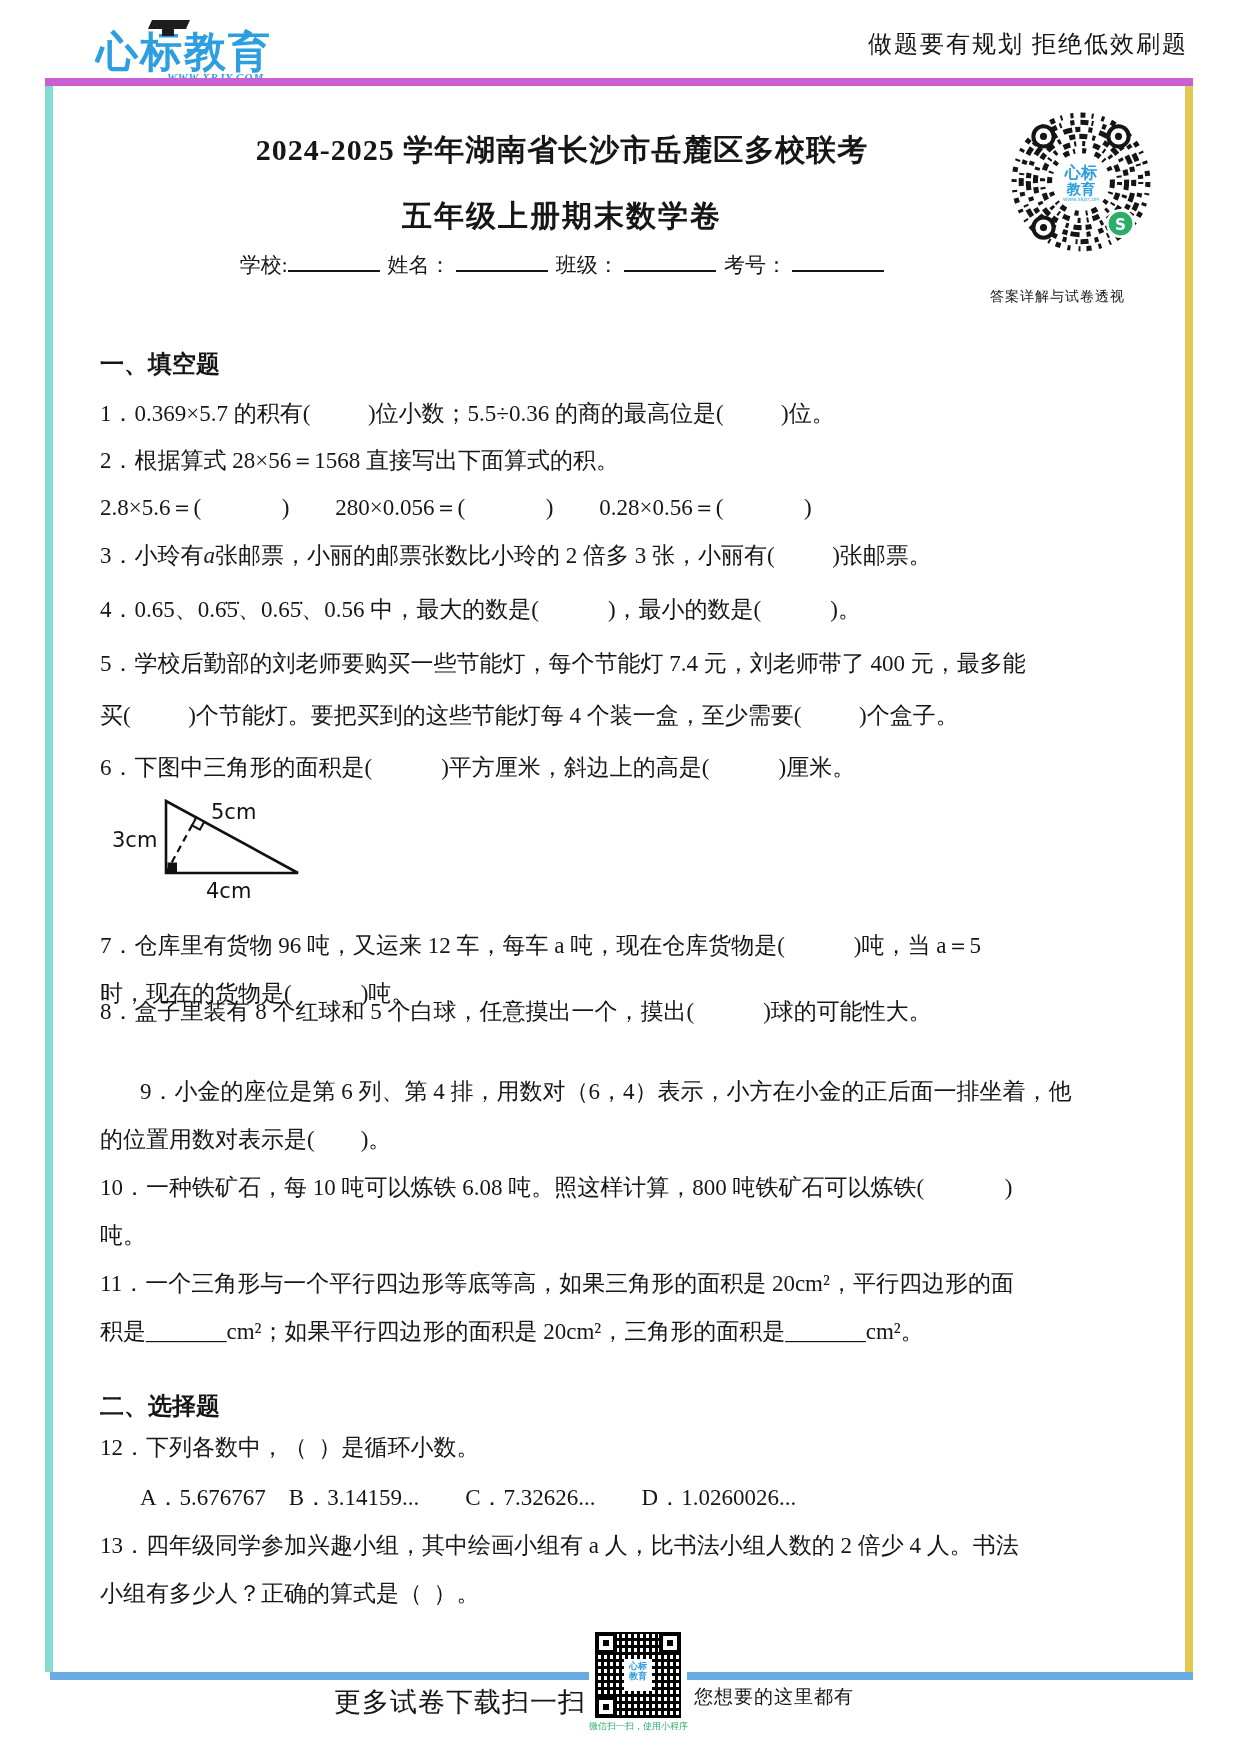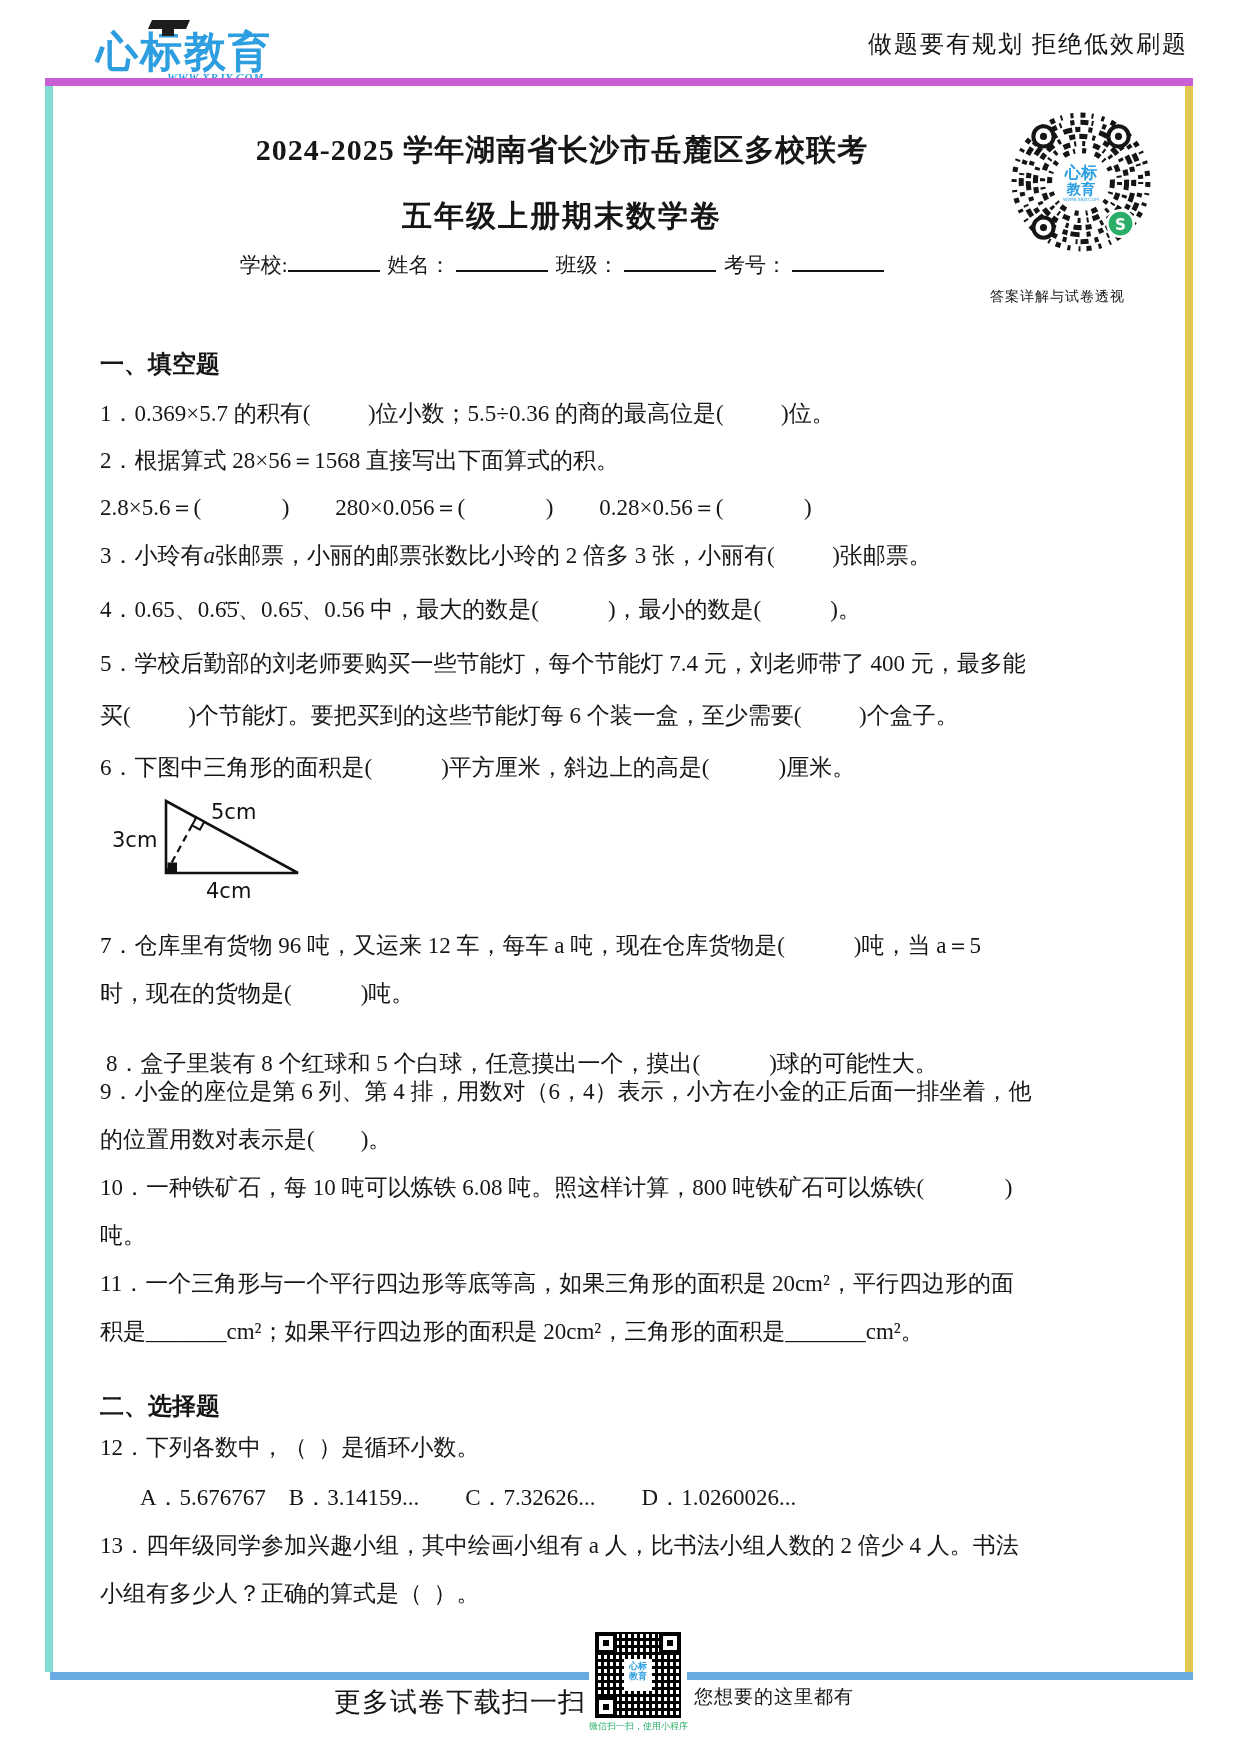"买( )个节能灯。要把买到的这些节能灯每 6 个装一盒，至少需要( )个盒子。" p.ln { text: 6 -> 4 }
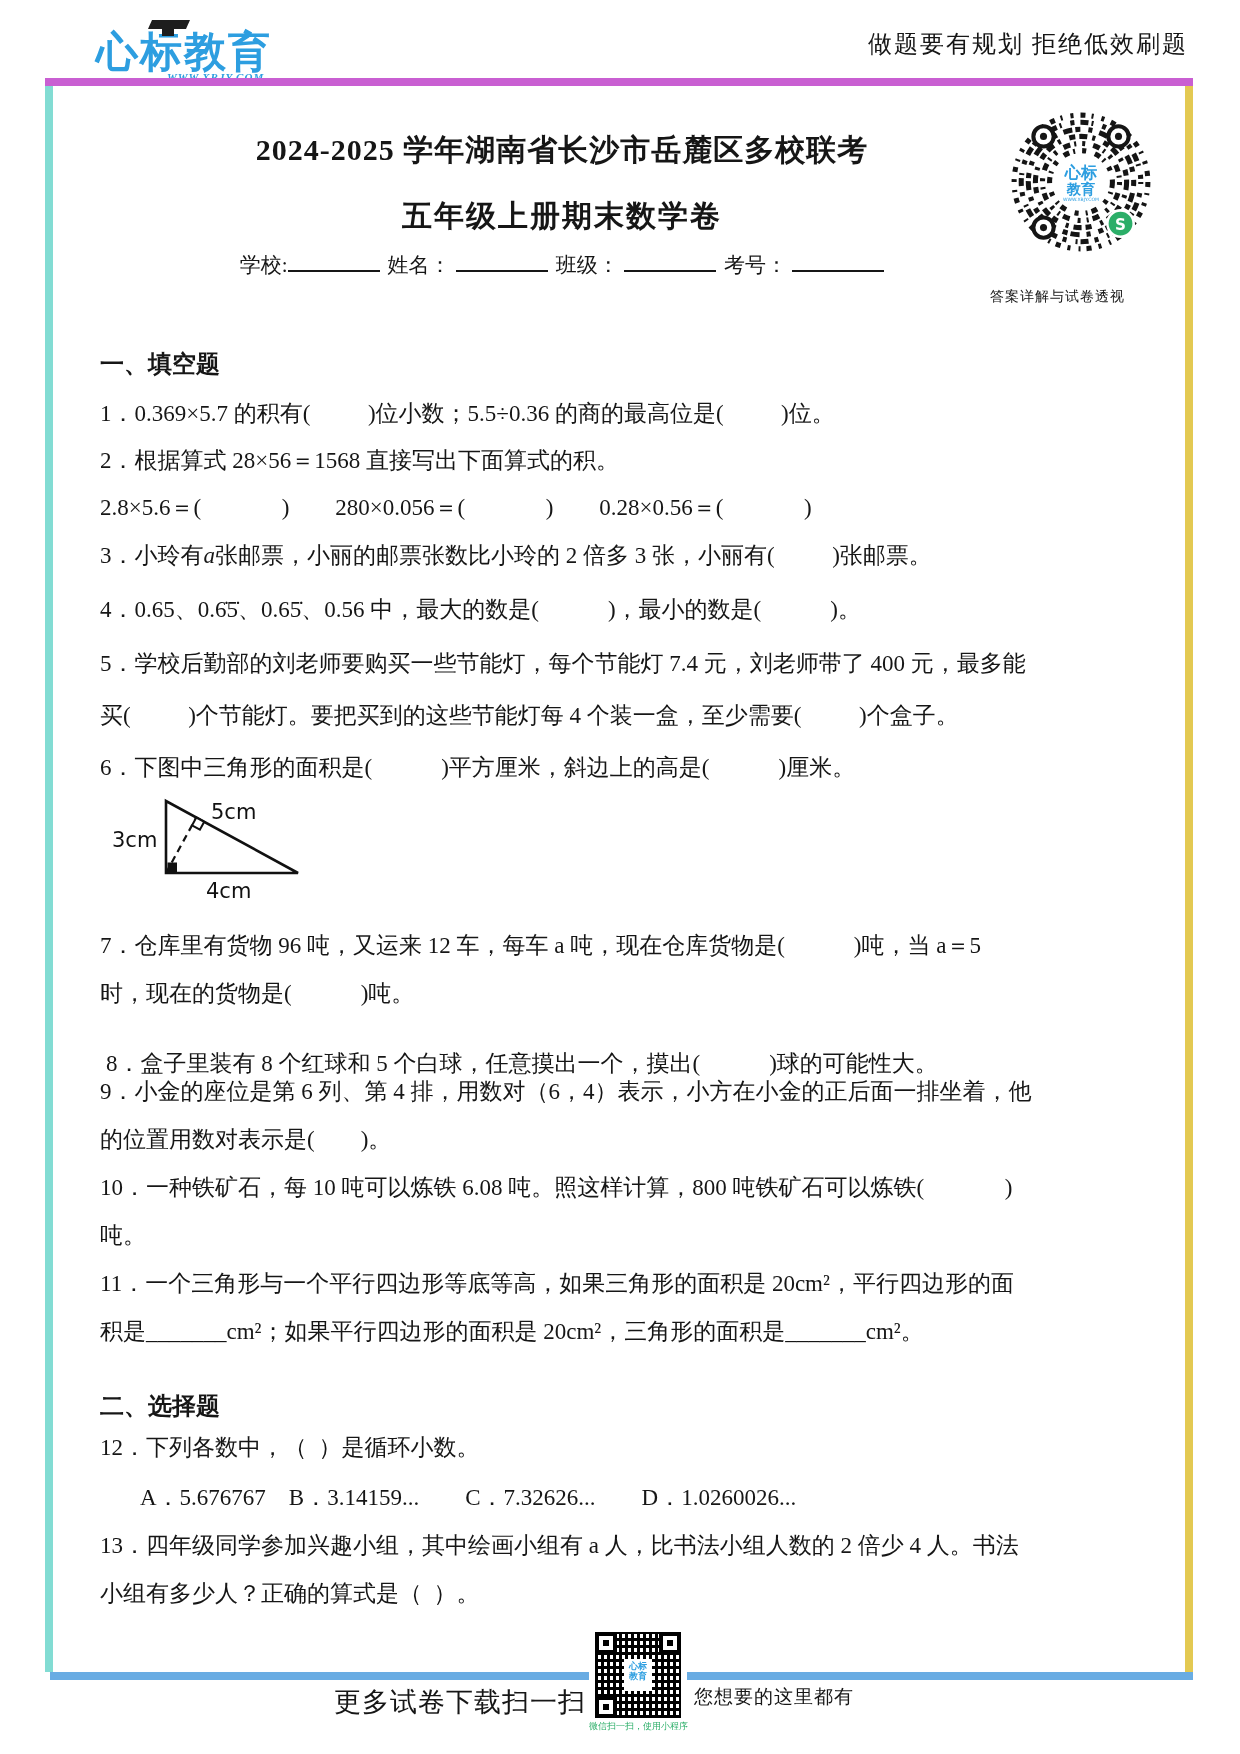"8．盒子里装有 8 个红球和 5 个白球，任意摸出一个，摸出(" p.ln { margin-left: 6px -> none; top: 1048px -> 996px }
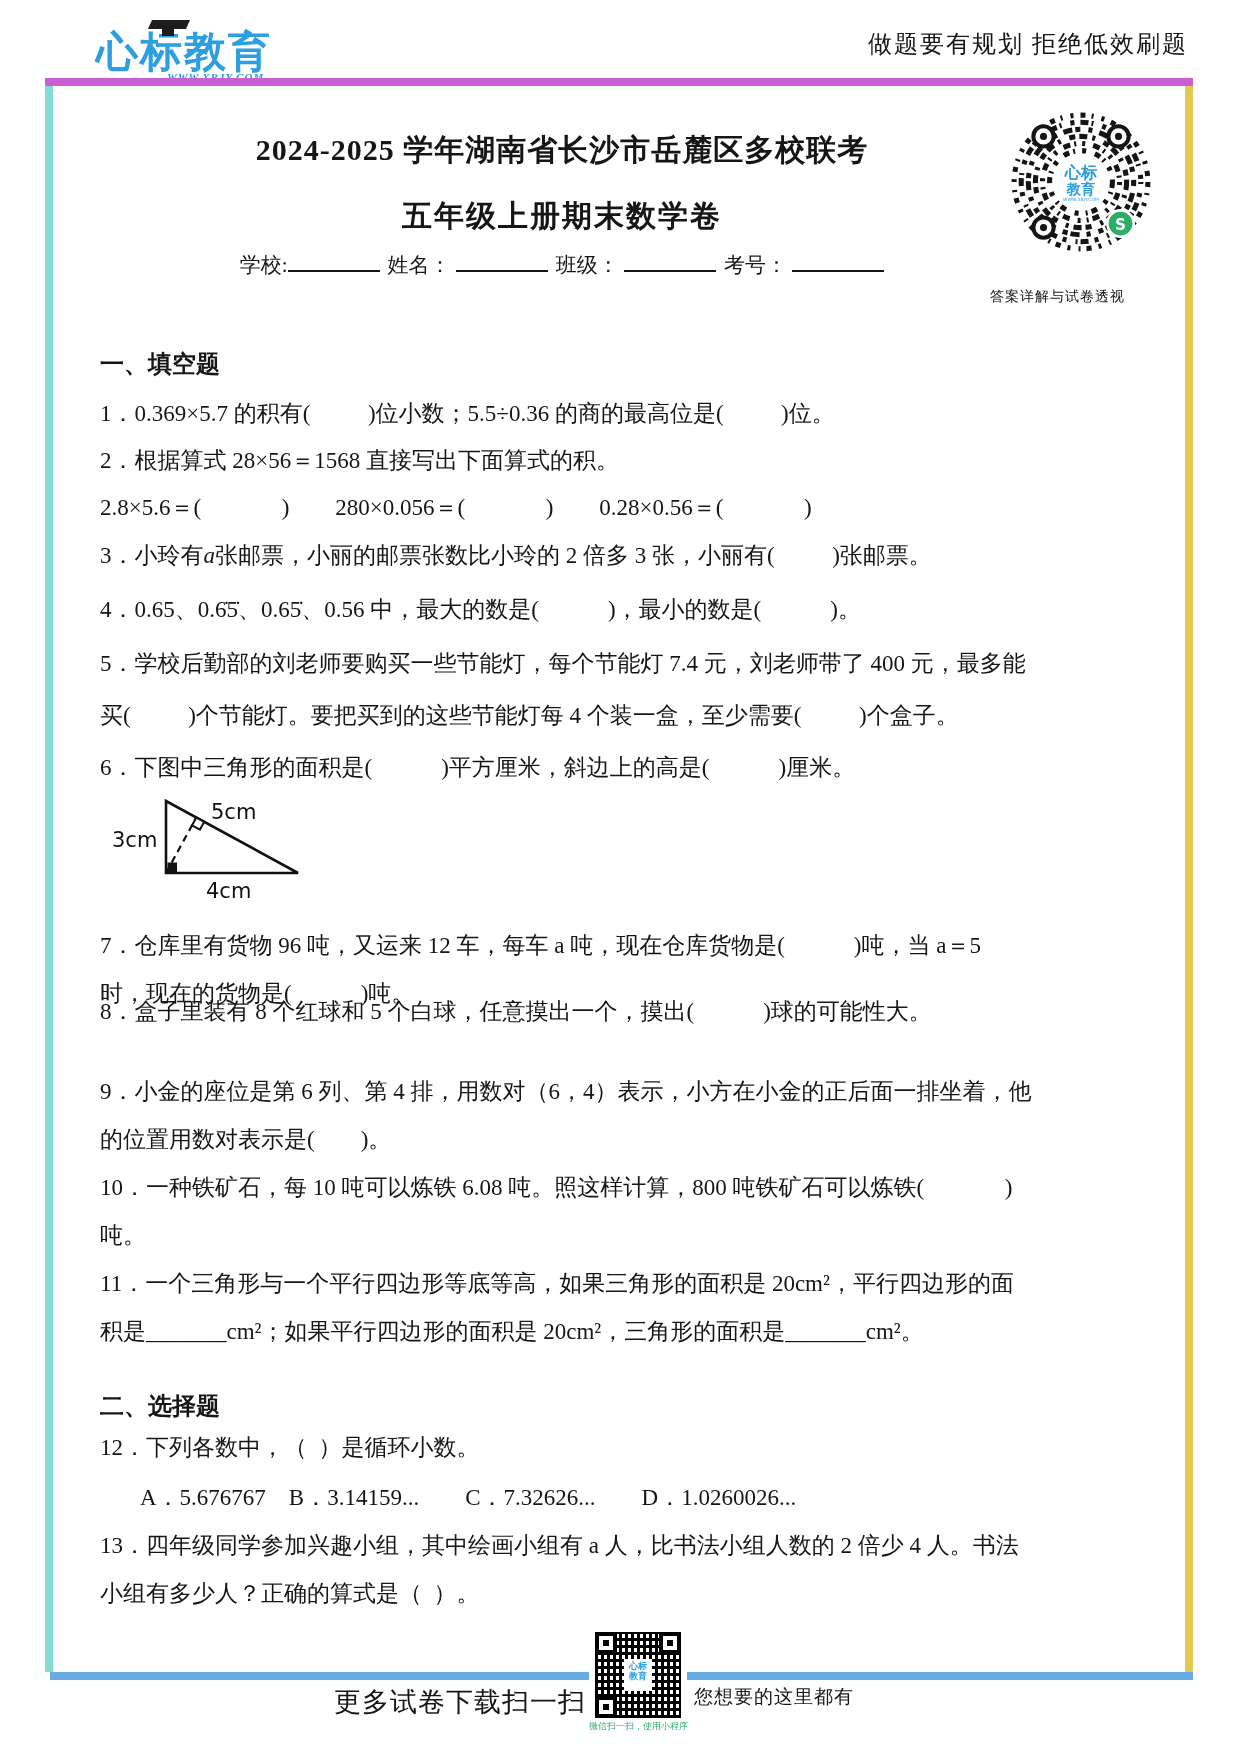"9．小金的座位是第 6 列、第 4" p.ln { margin-left: none -> 40px }
